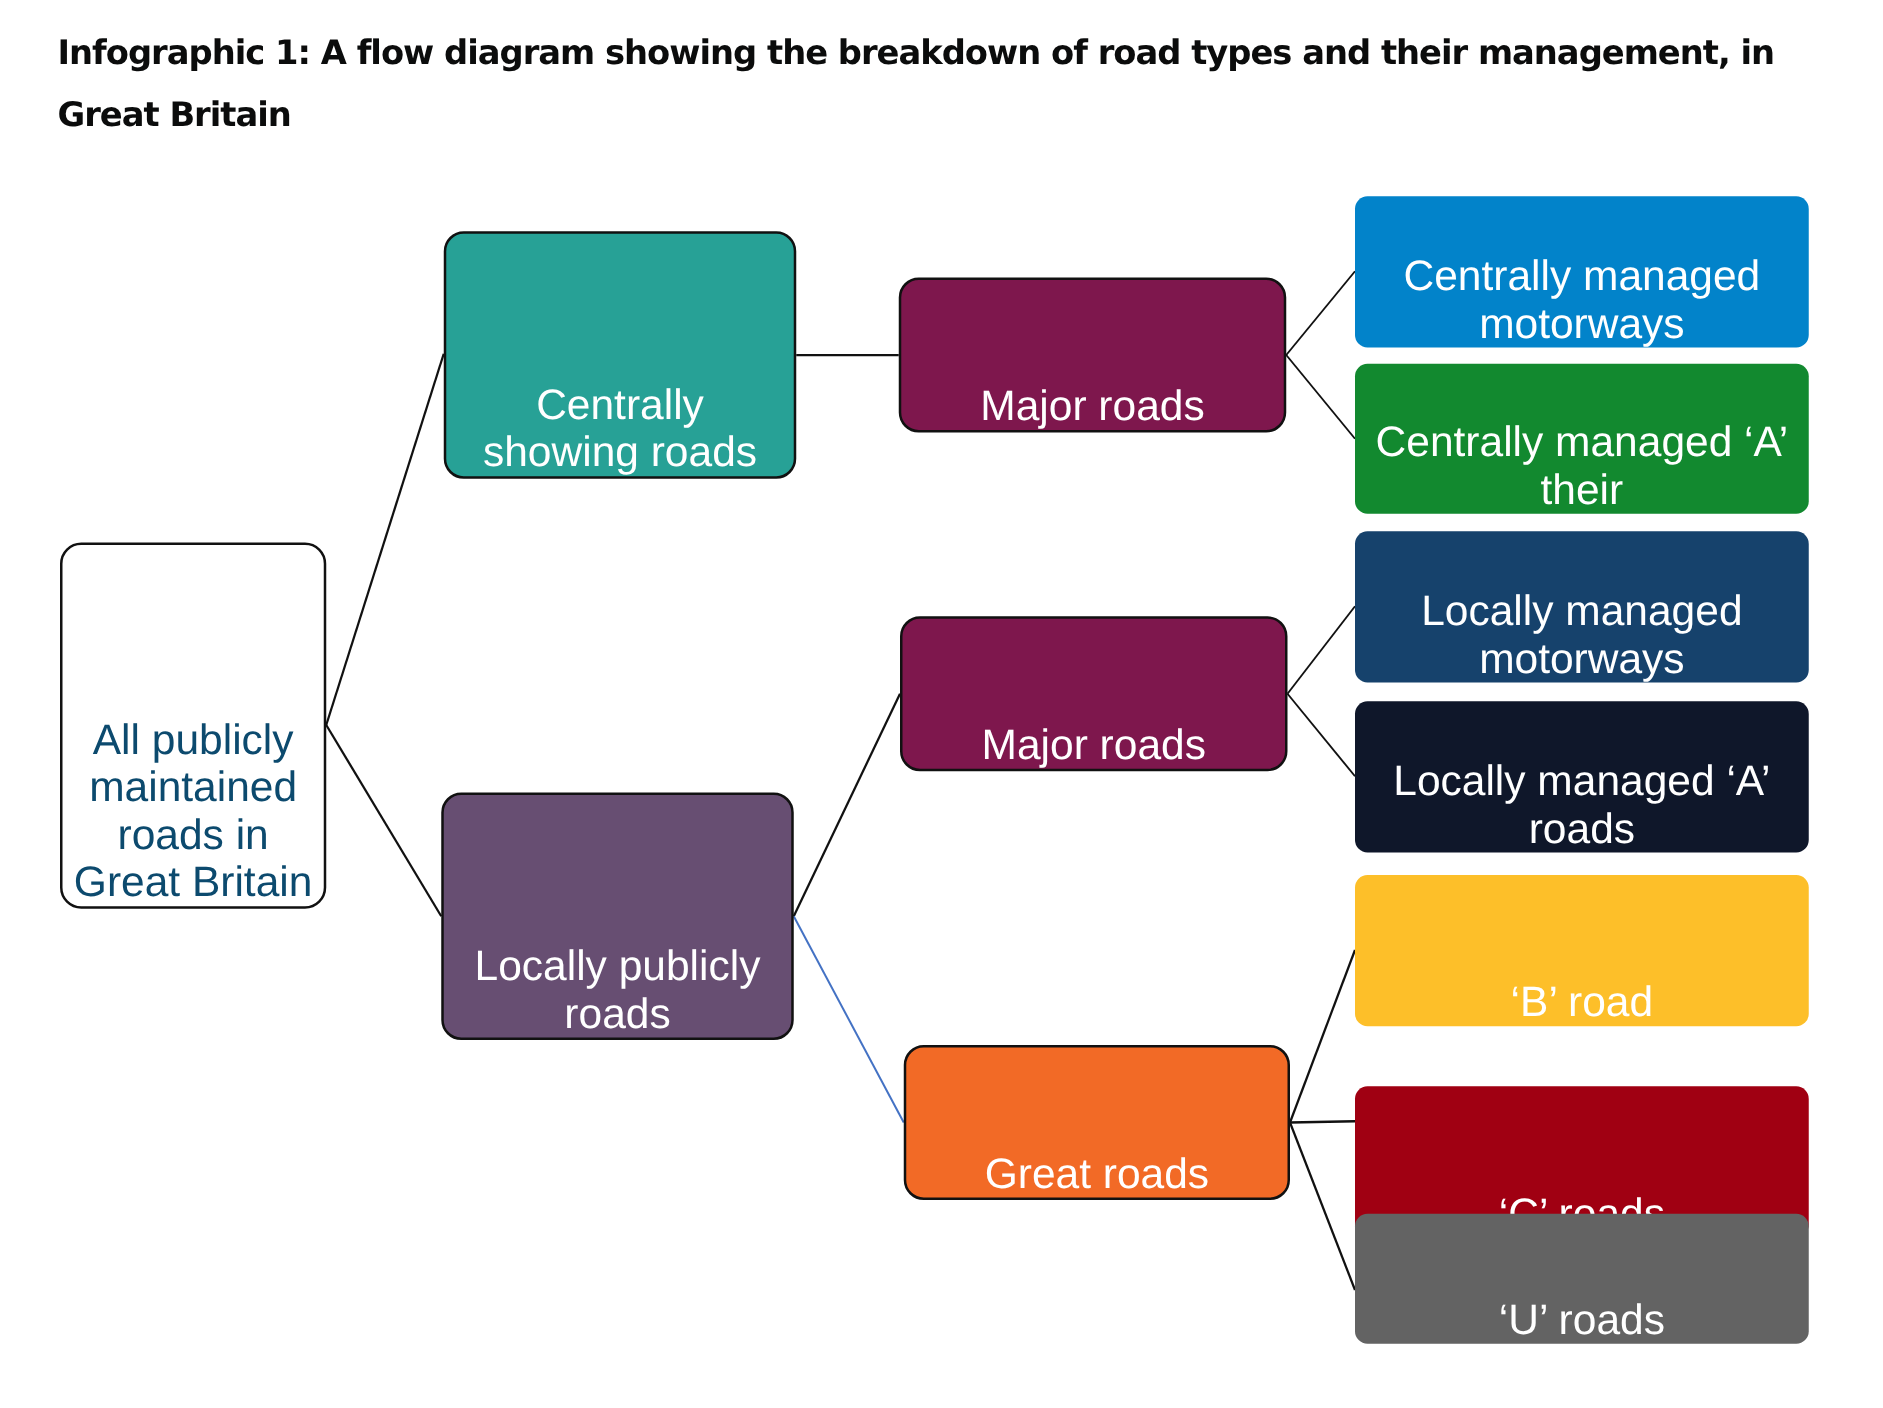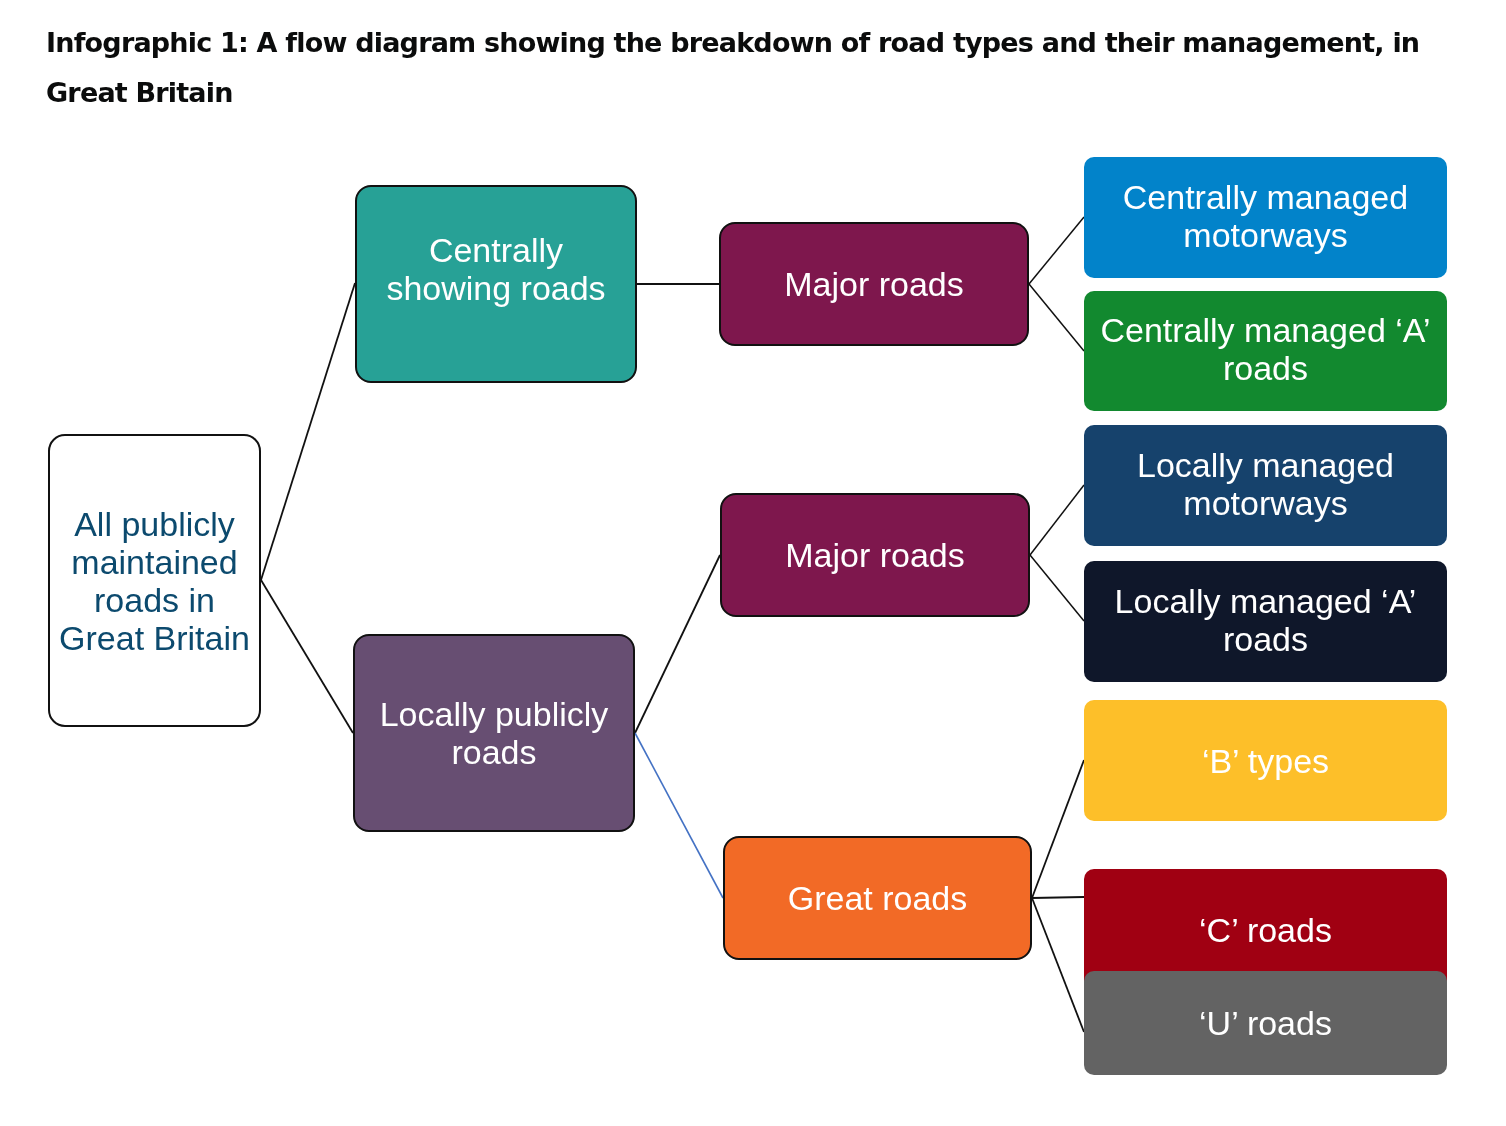"Centrally managed motorways" .node { align-items: center -> flex-end }
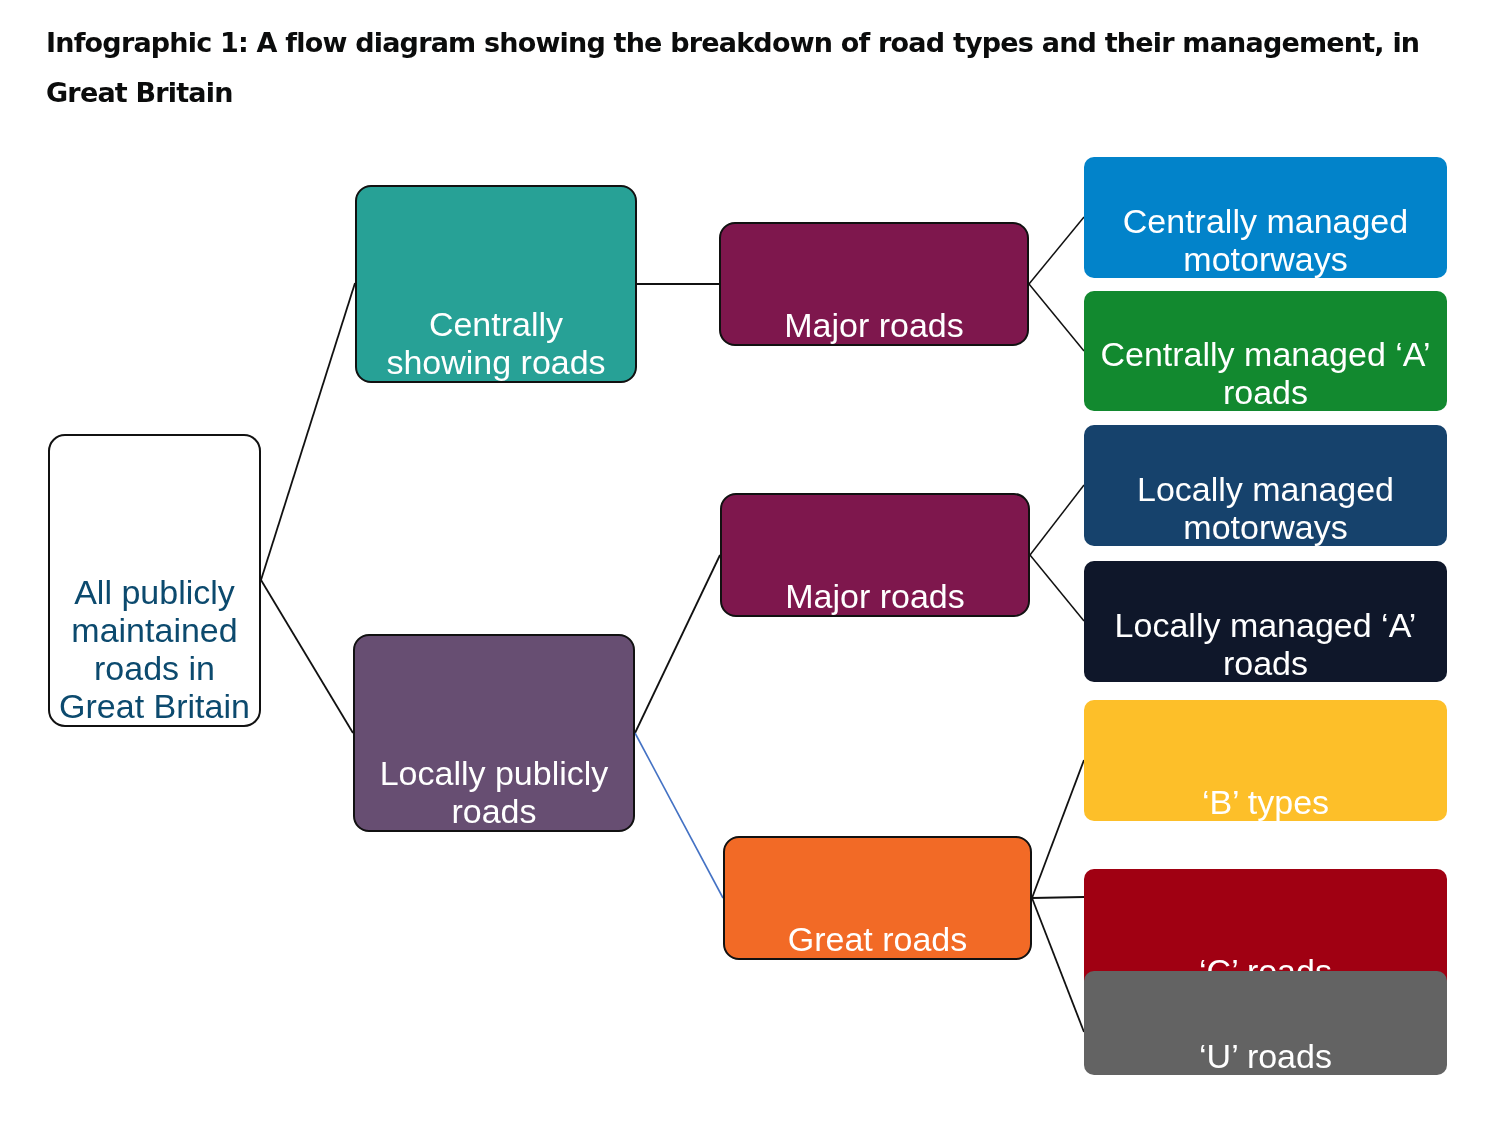"Centrally managed ‘A’ roads" span { text: roads -> their }
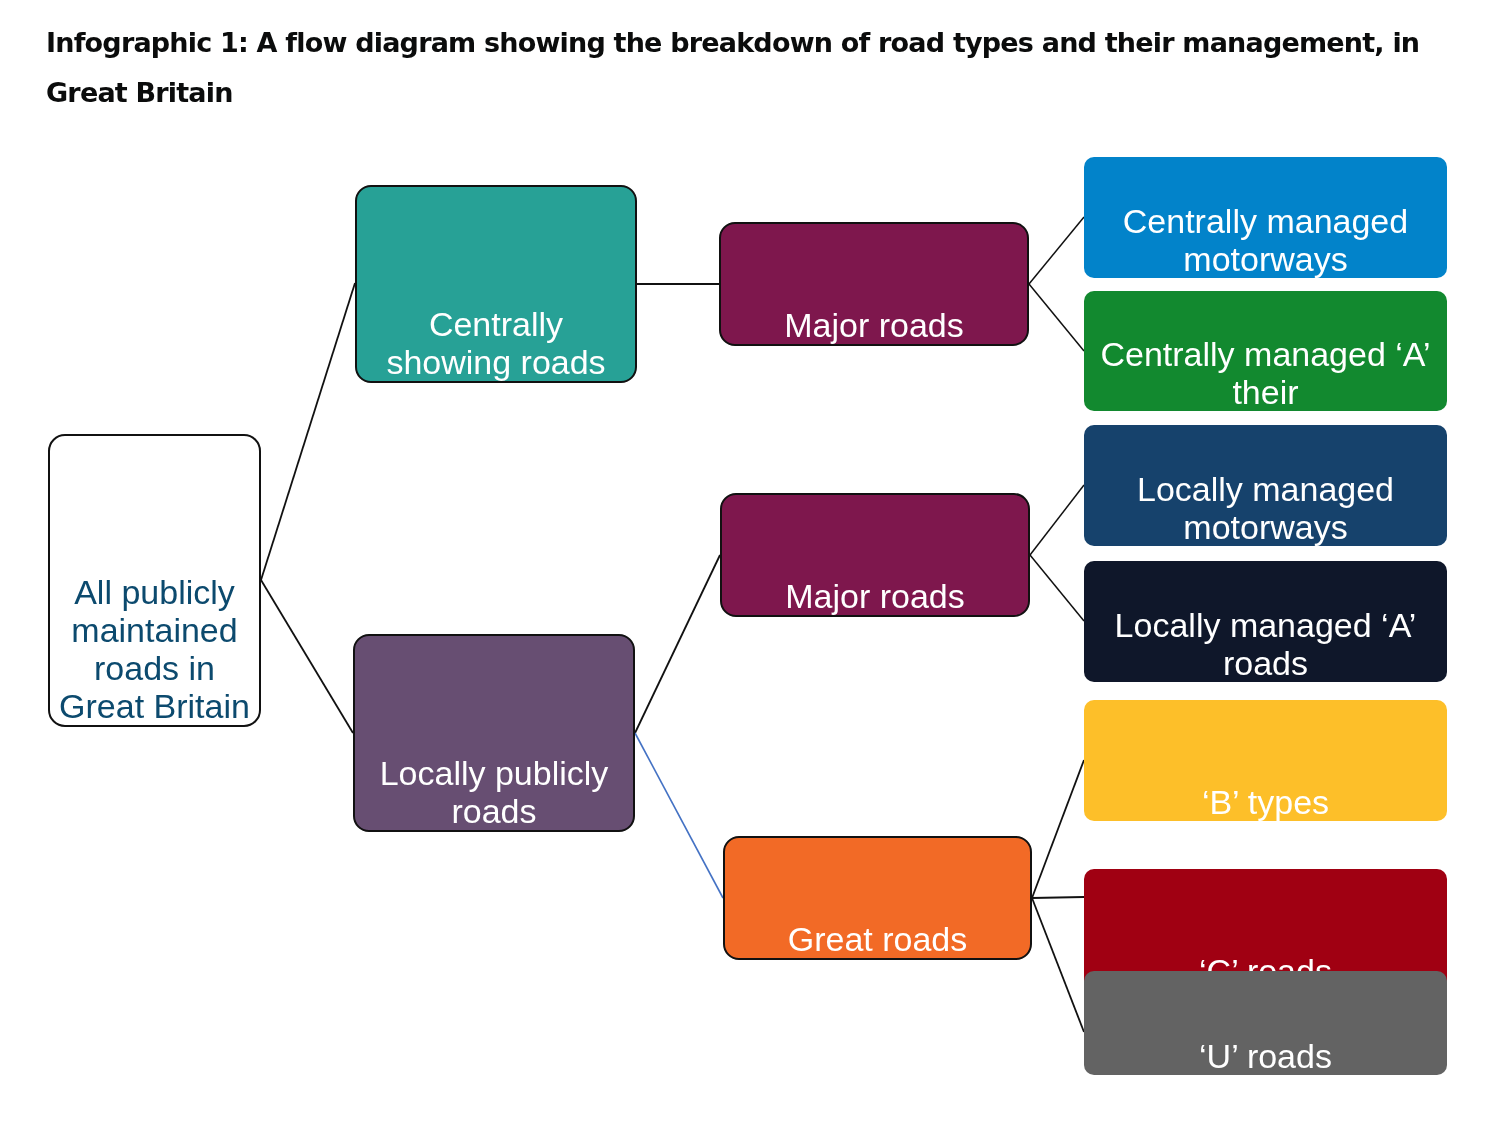"‘B’ types" span { text: types -> road }
